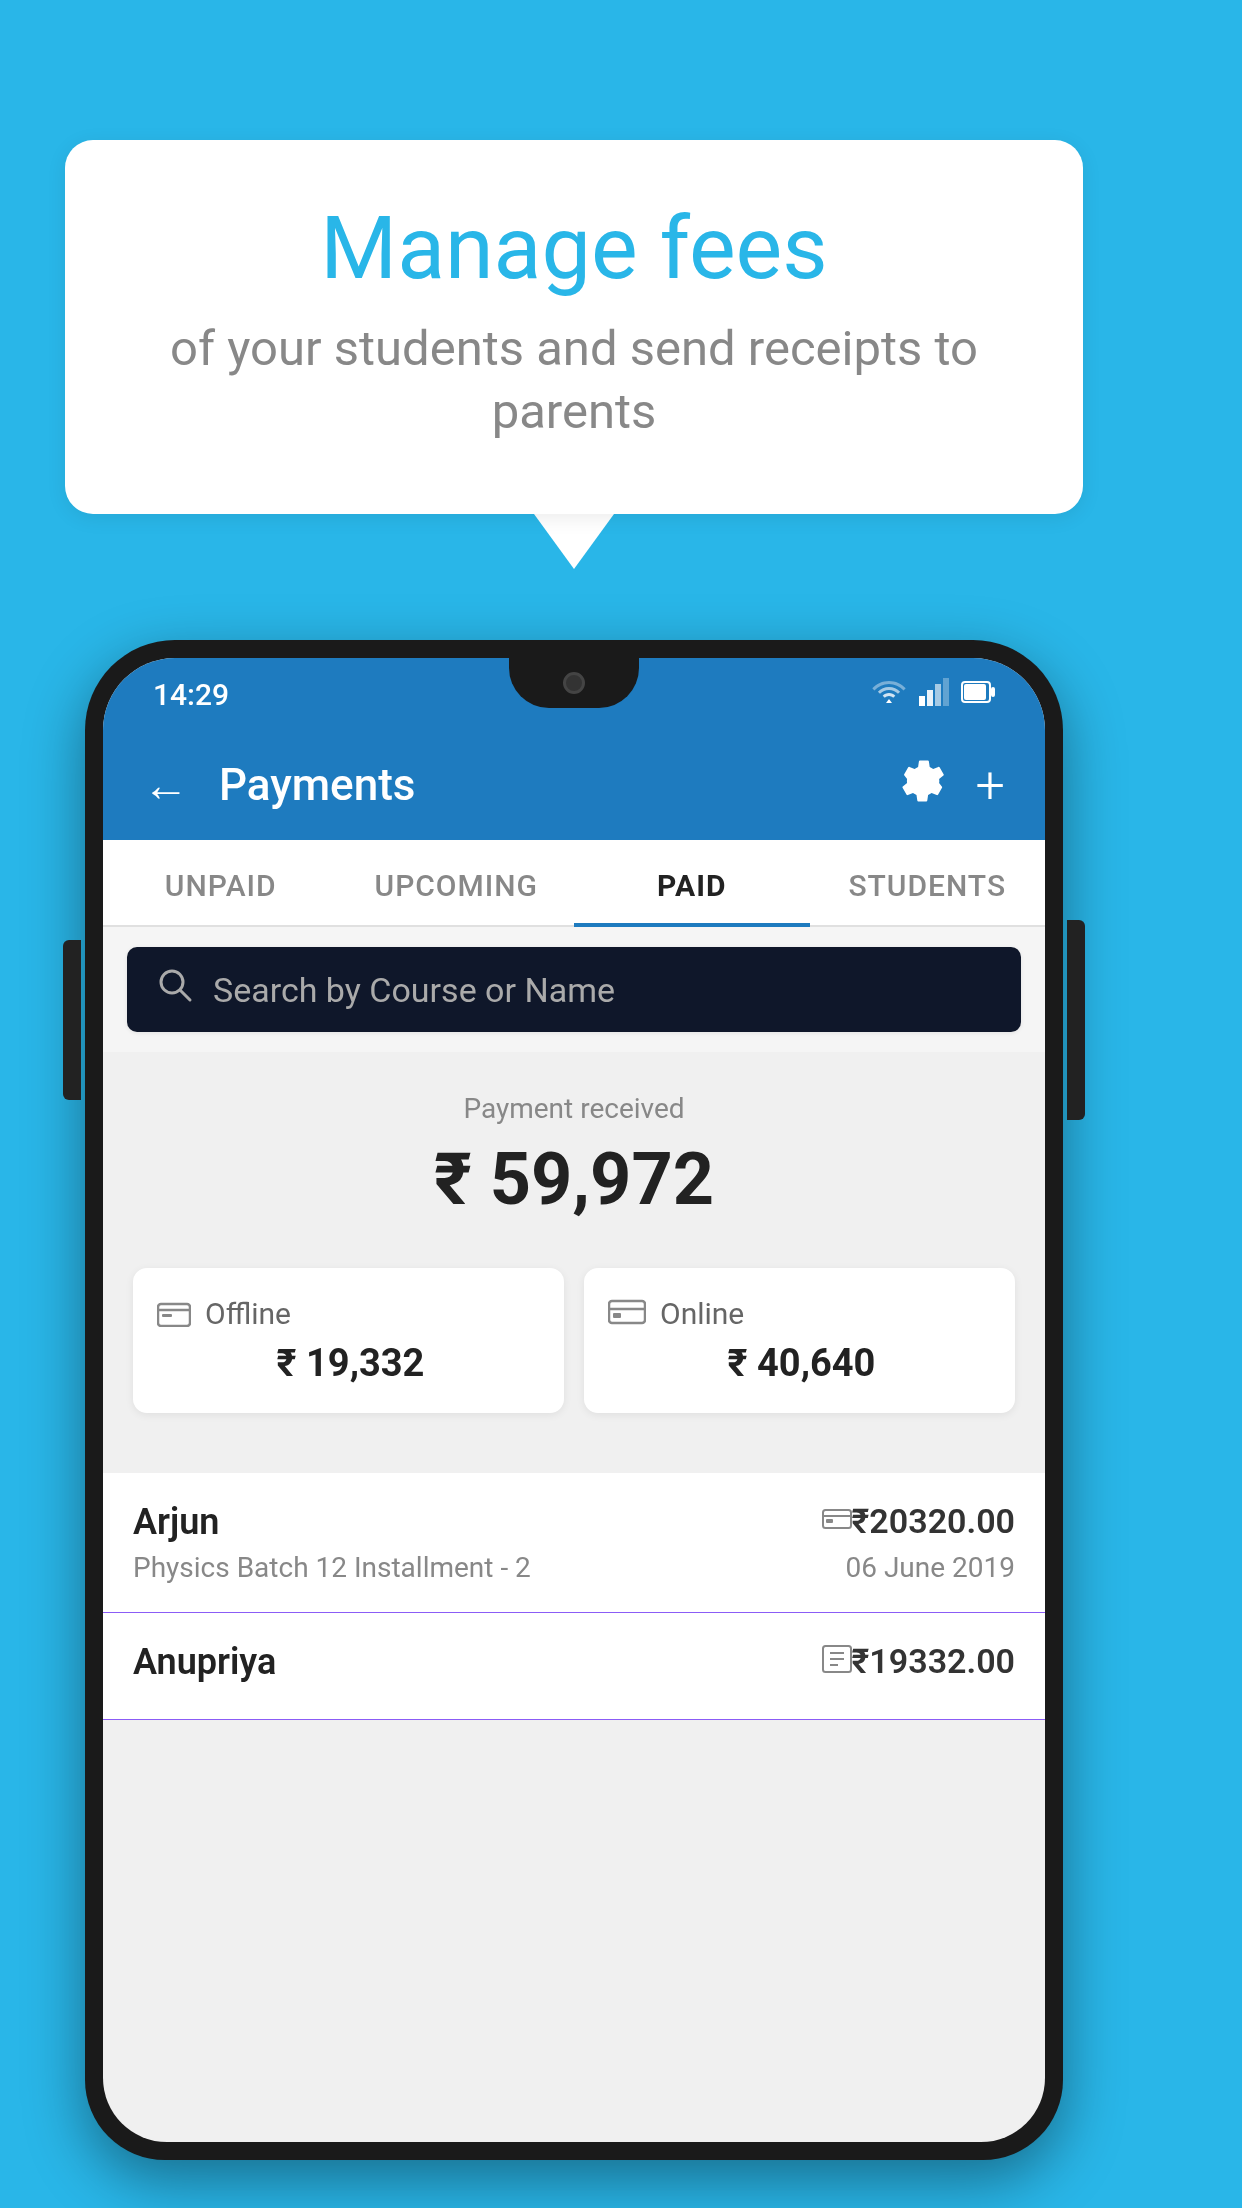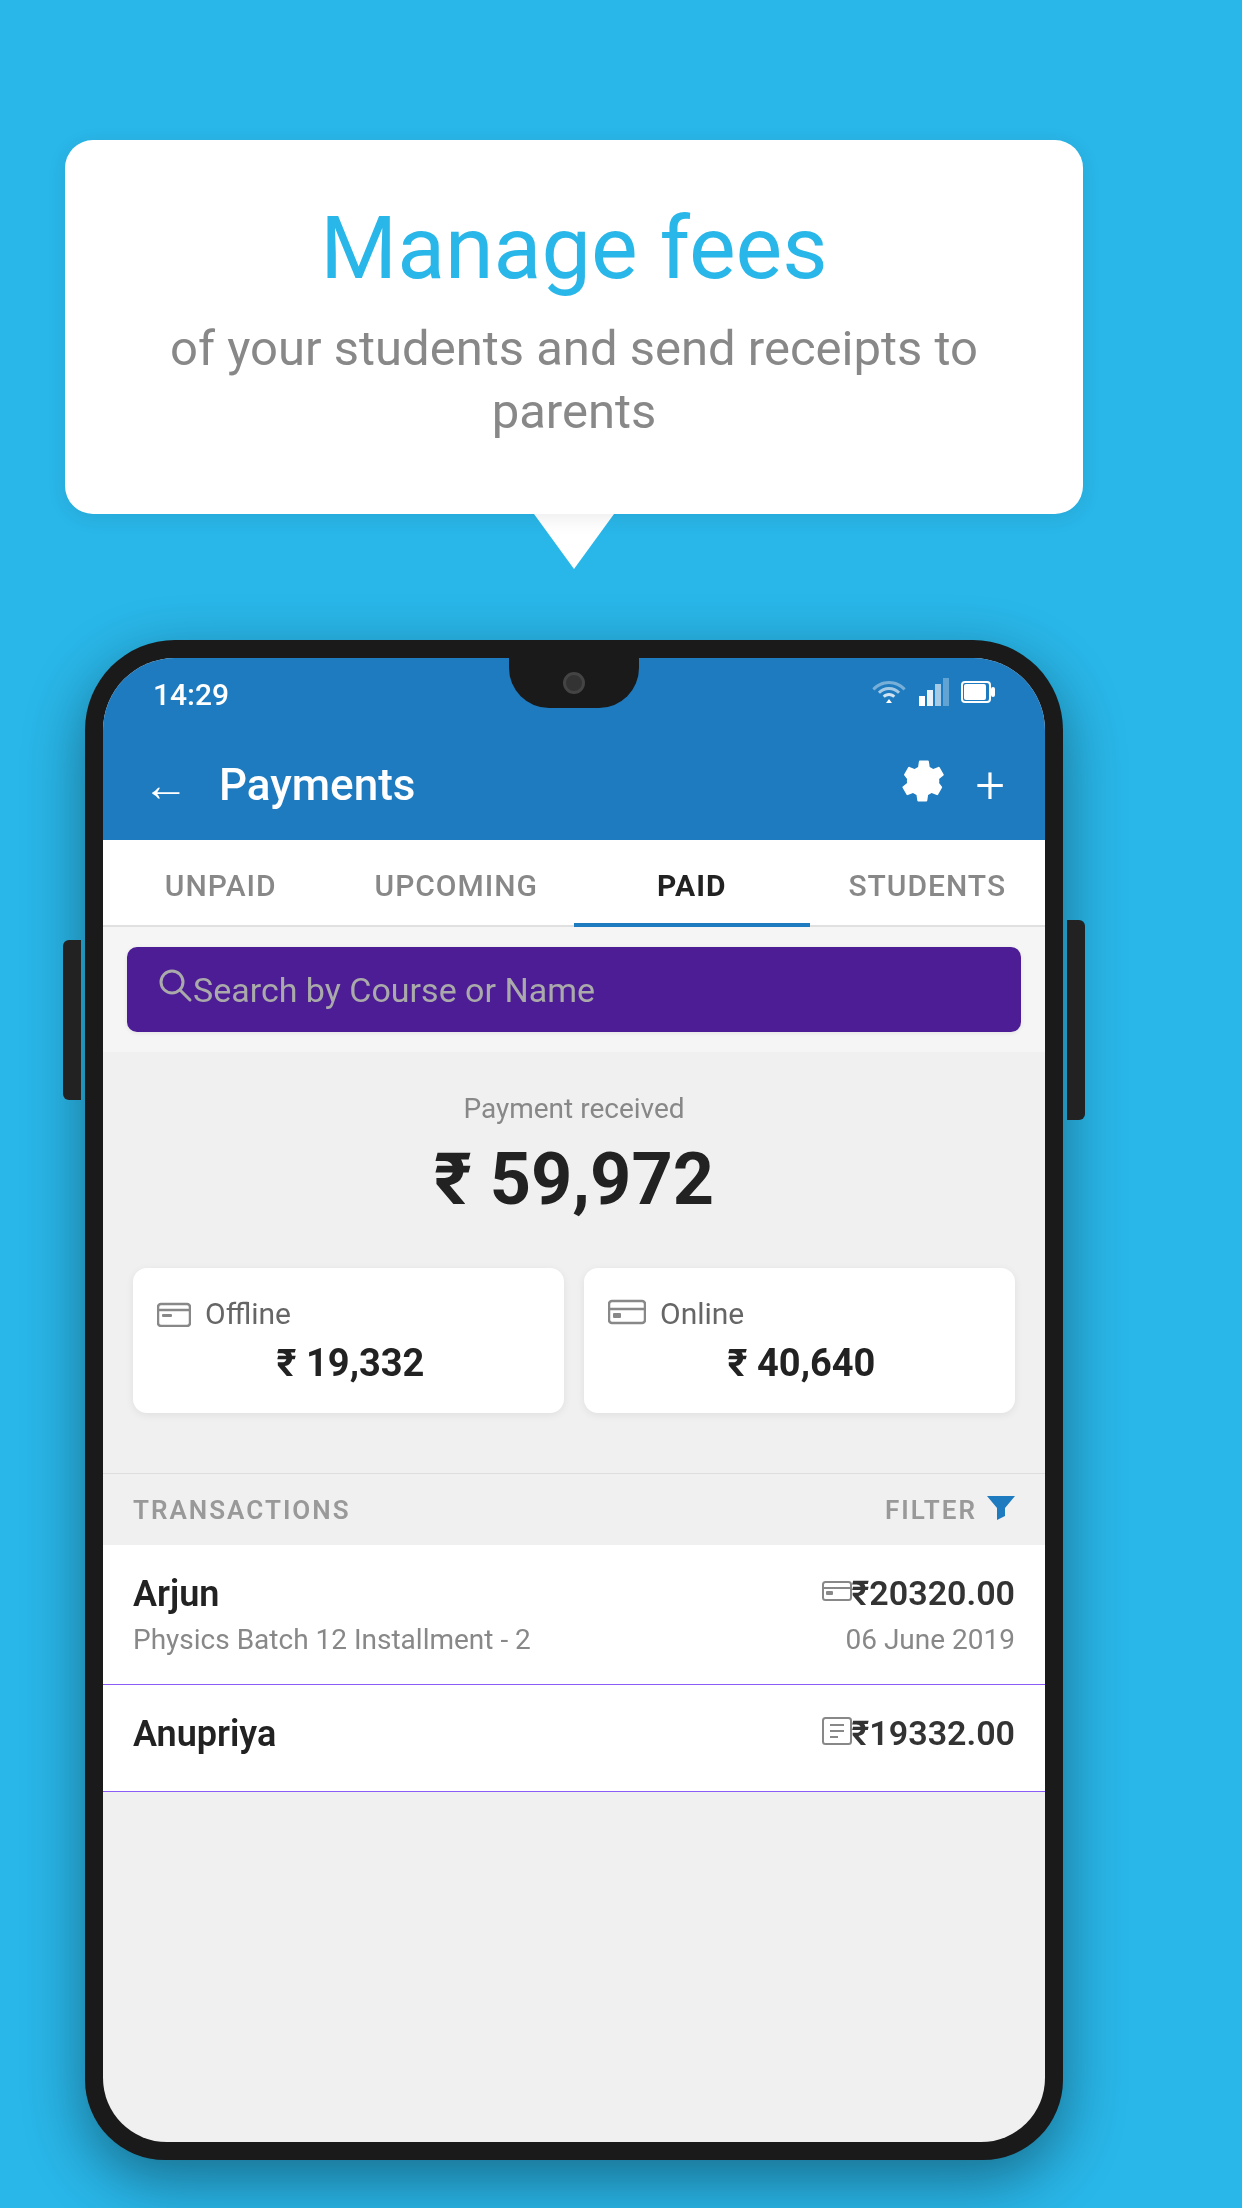"Search by Course or Name" .search-bar { background: #4c1d95 -> #0f172a; gap: none -> 20px }
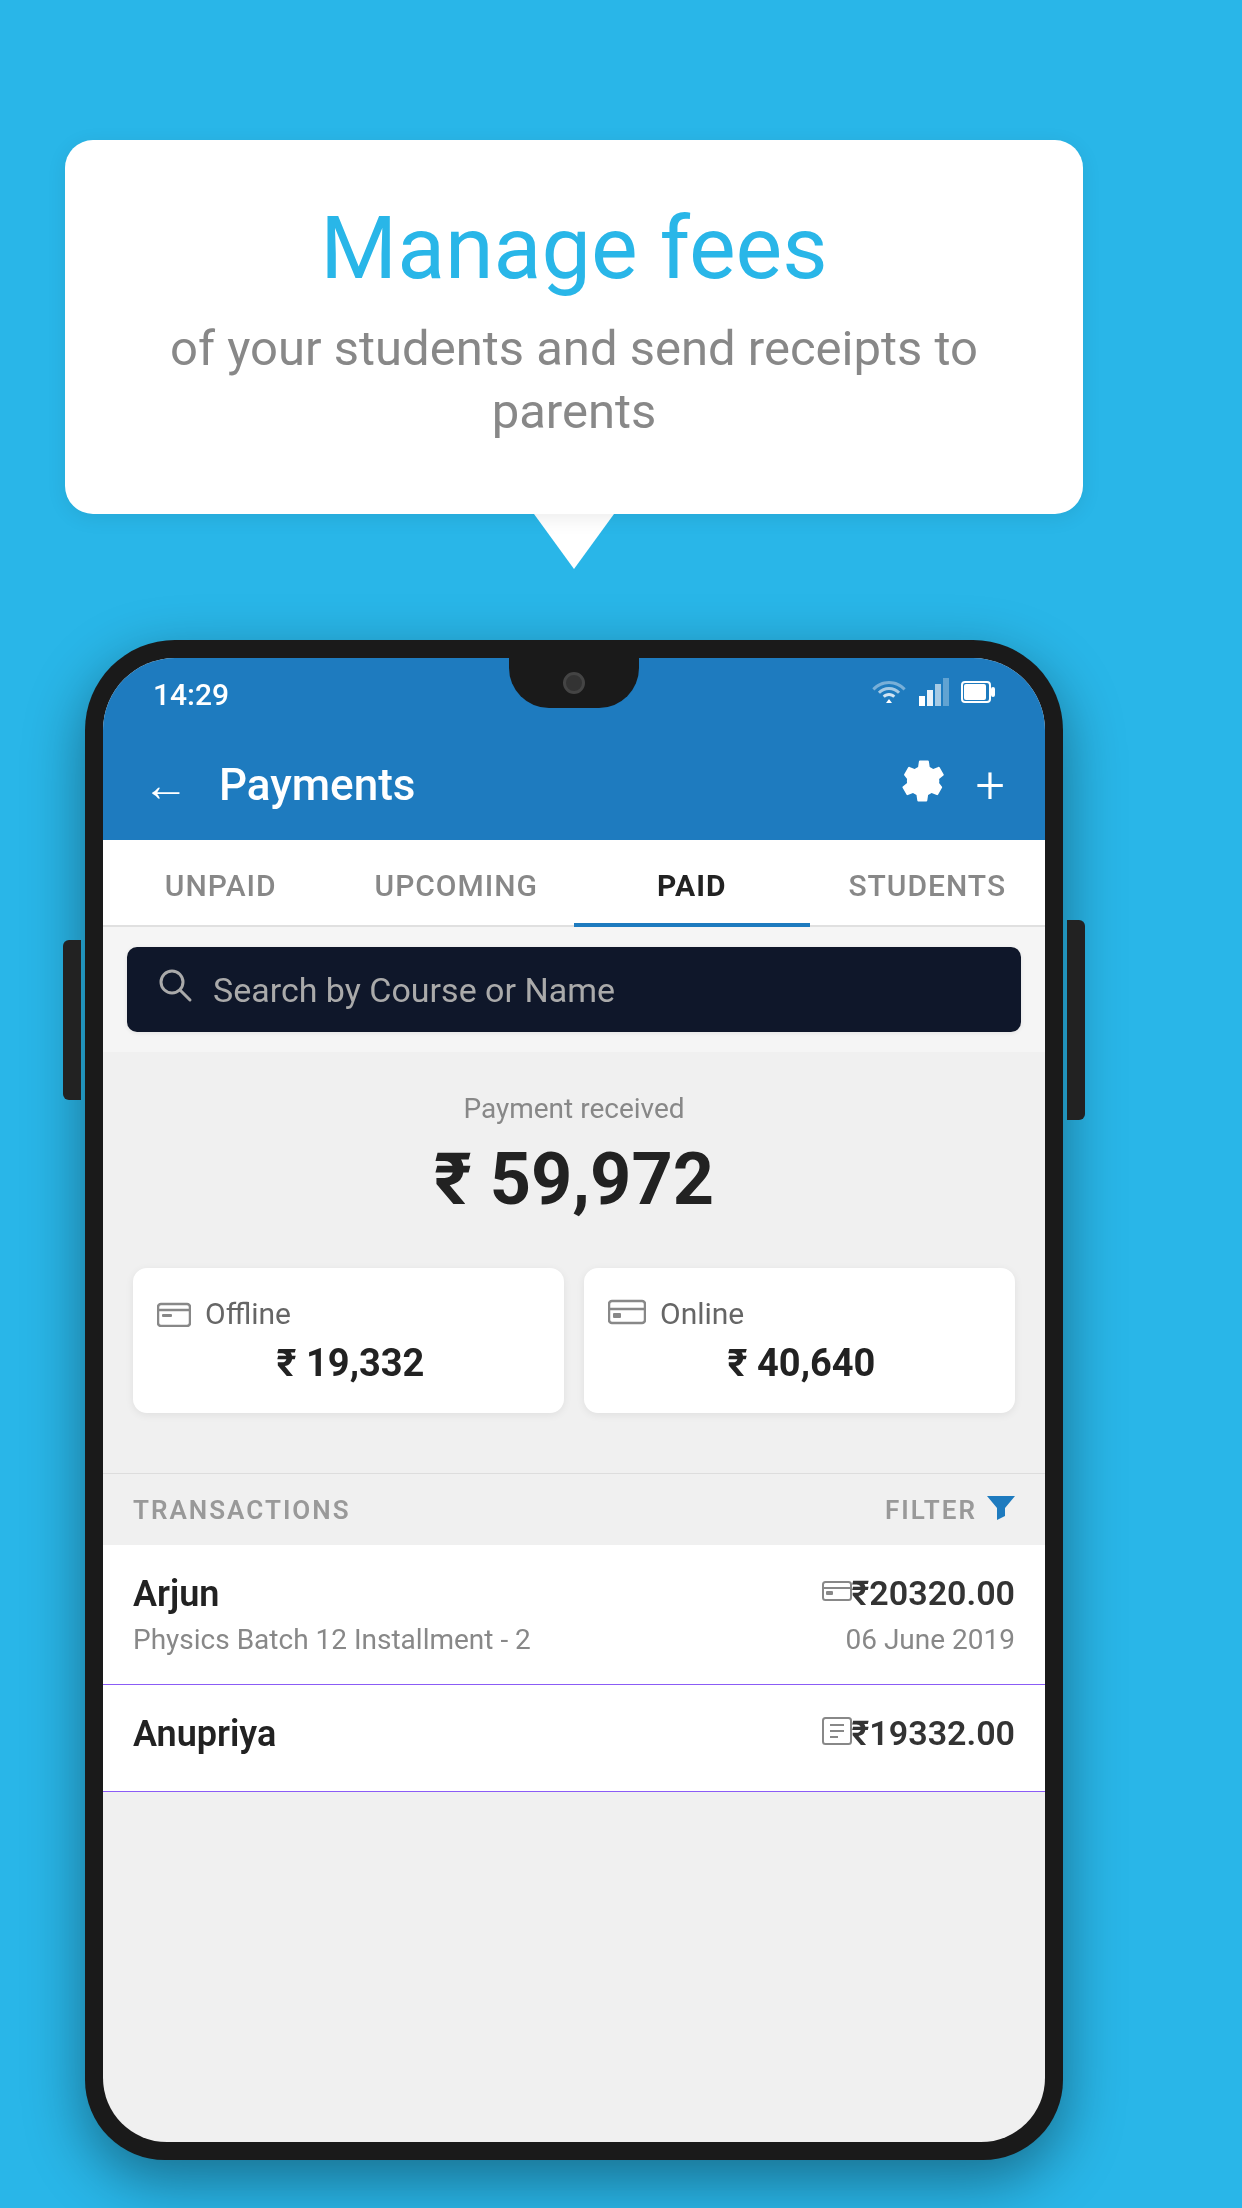"TRANSACTIONS" div.transactions-header { html: <div> <span>TRANSACTIONS</span> <div> <span>FILTER</span> <span> <svg> <polygon></polygon> </svg> </span> </div> </div> -> none }
